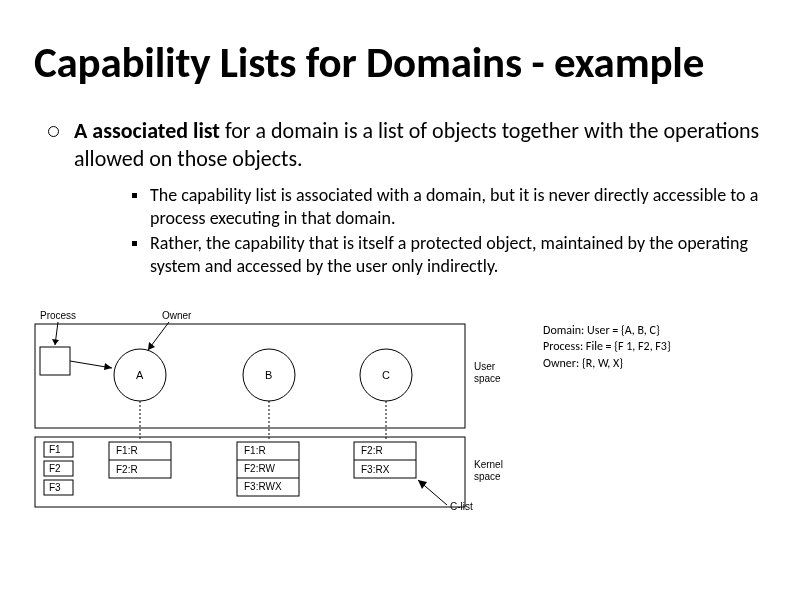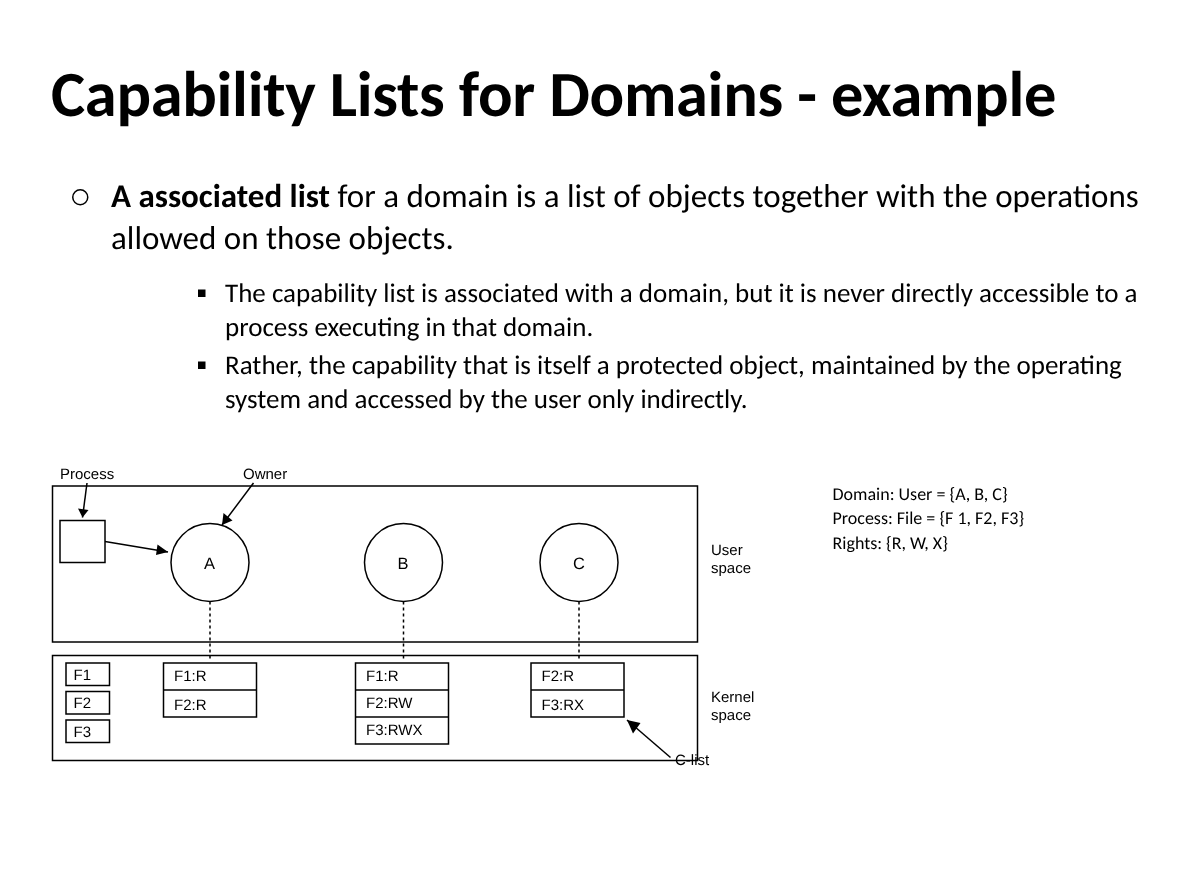"Process" .lower { gap: 36px -> 24px }
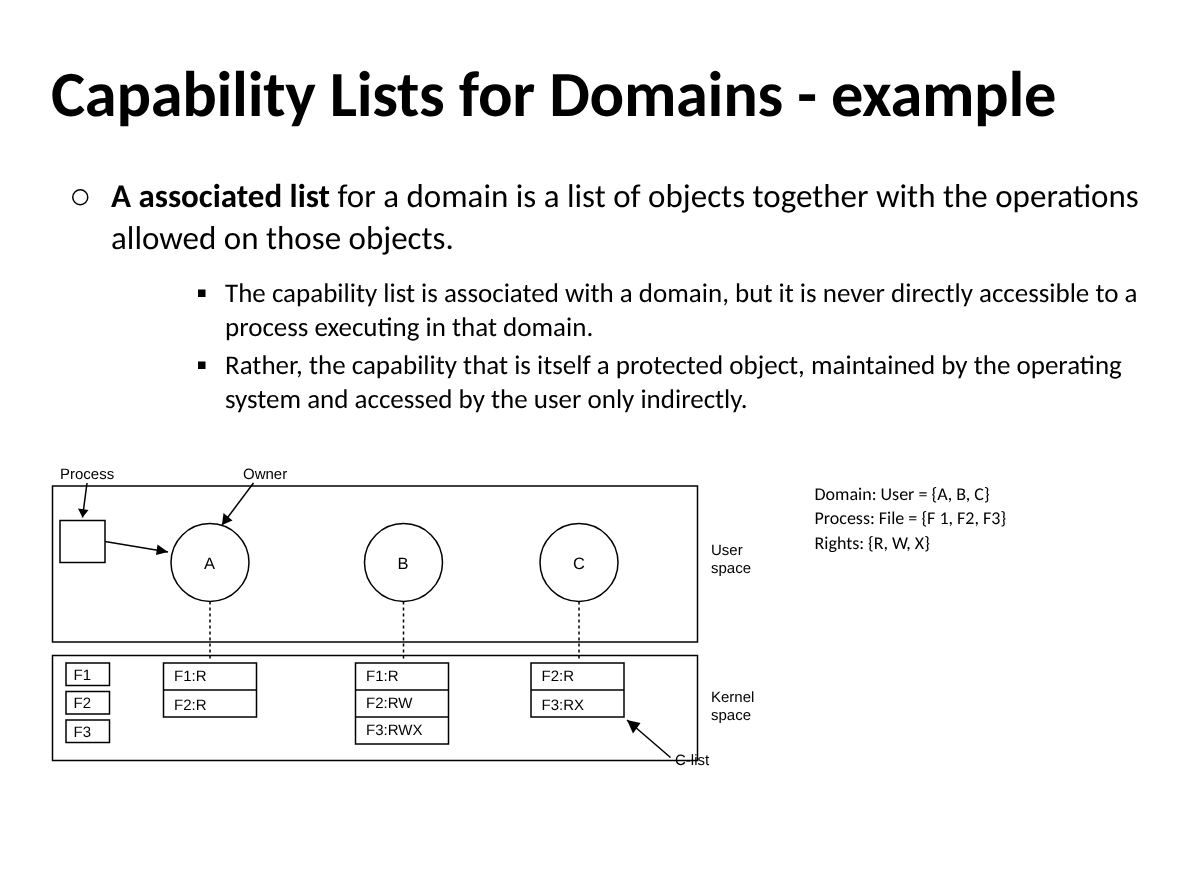"Rights: {R, W, X}" div { text: Rights -> Owner }
